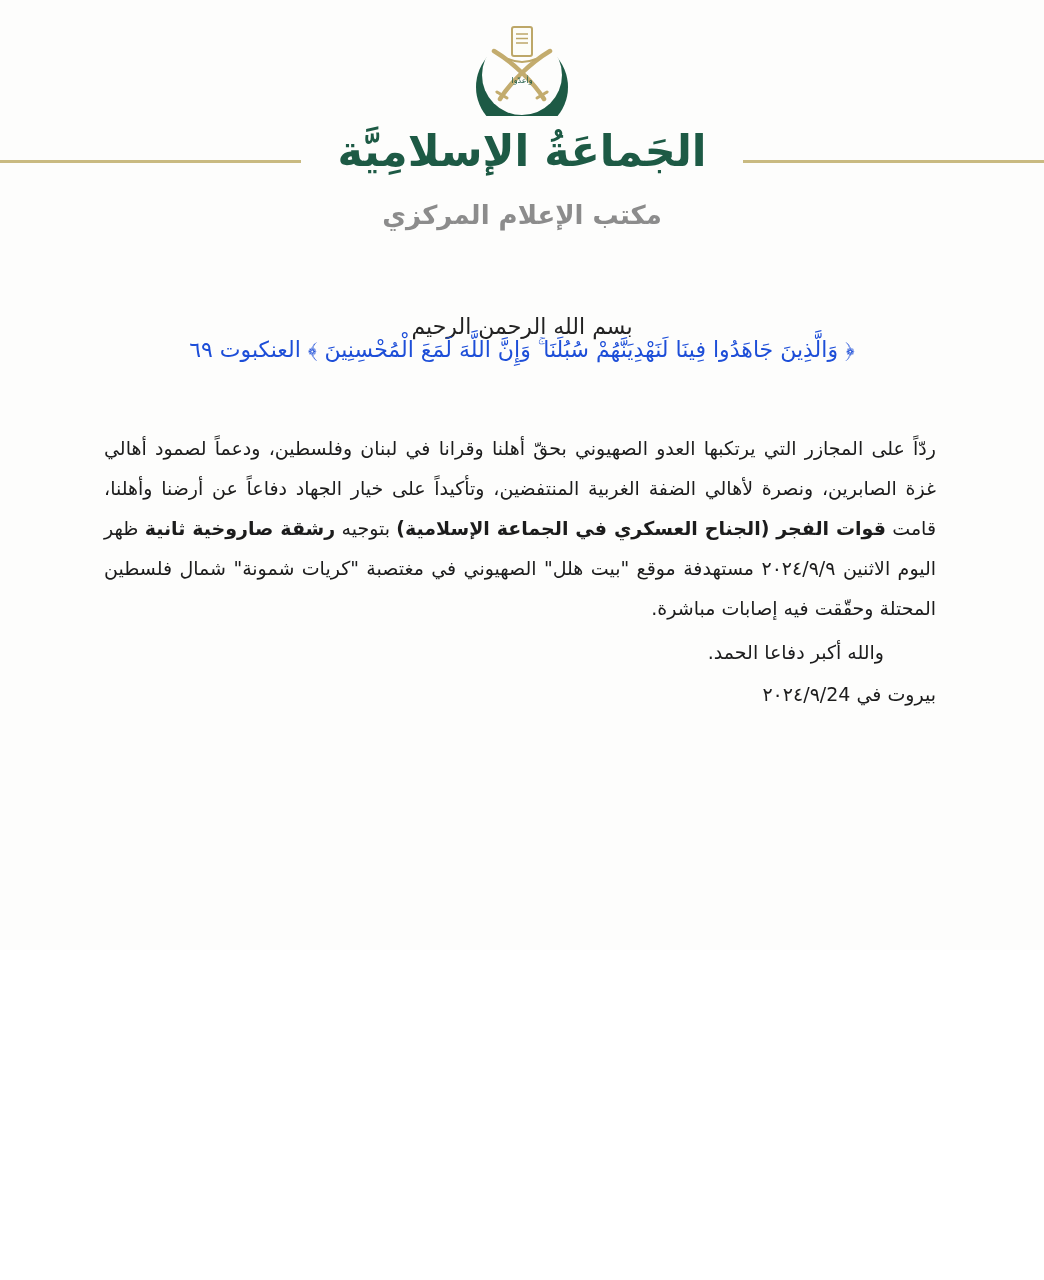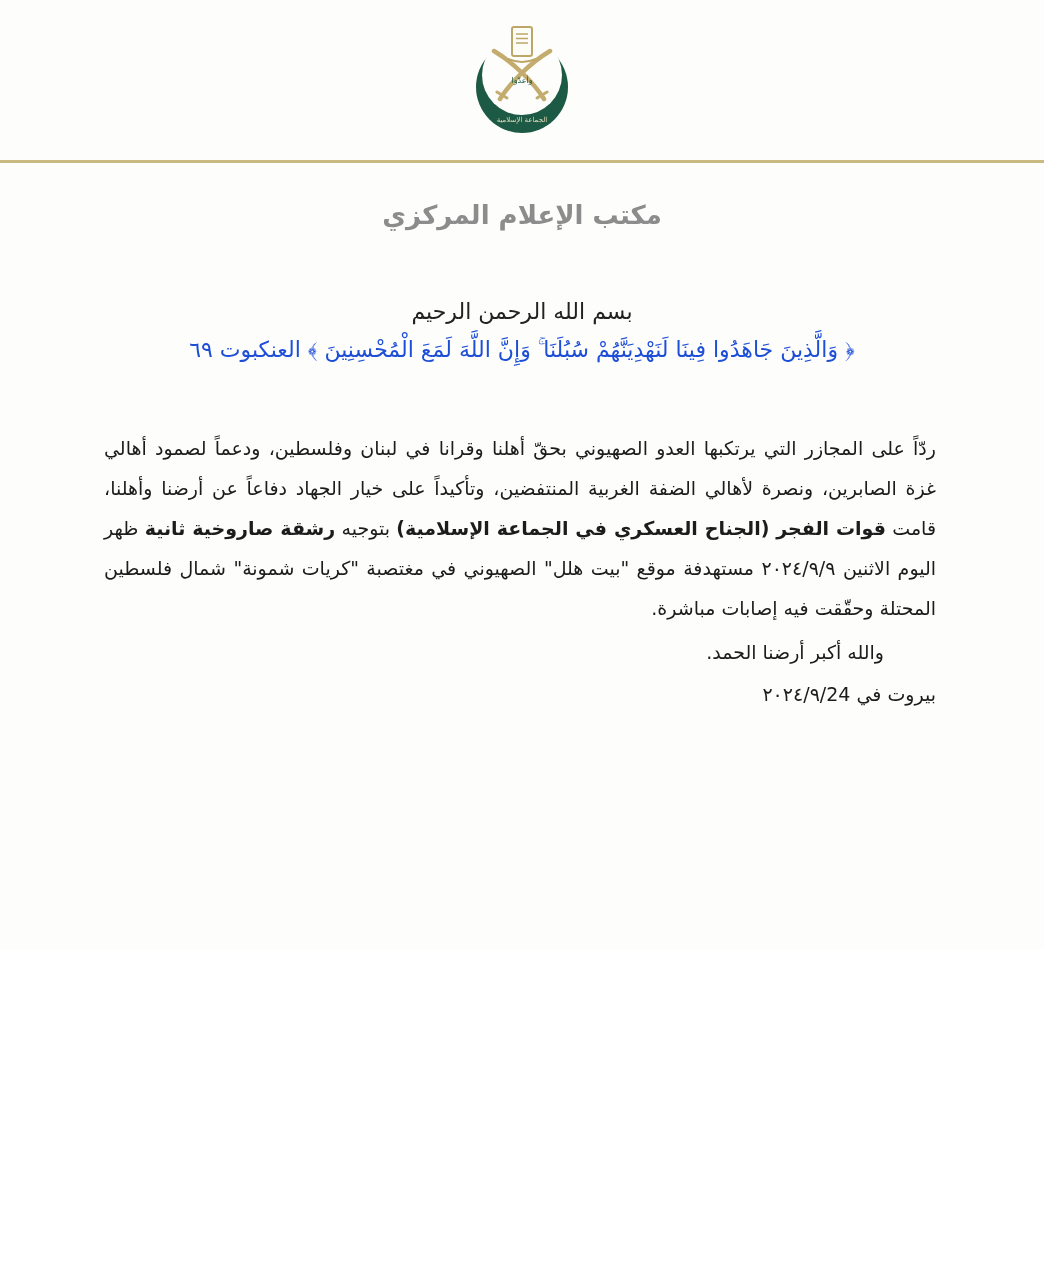"الجَماعَةُ الإسلامِيَّة" div.brand { html: none -> <div> <span>الجَماعَةُ الإسلامِيَّة</span> </div> }
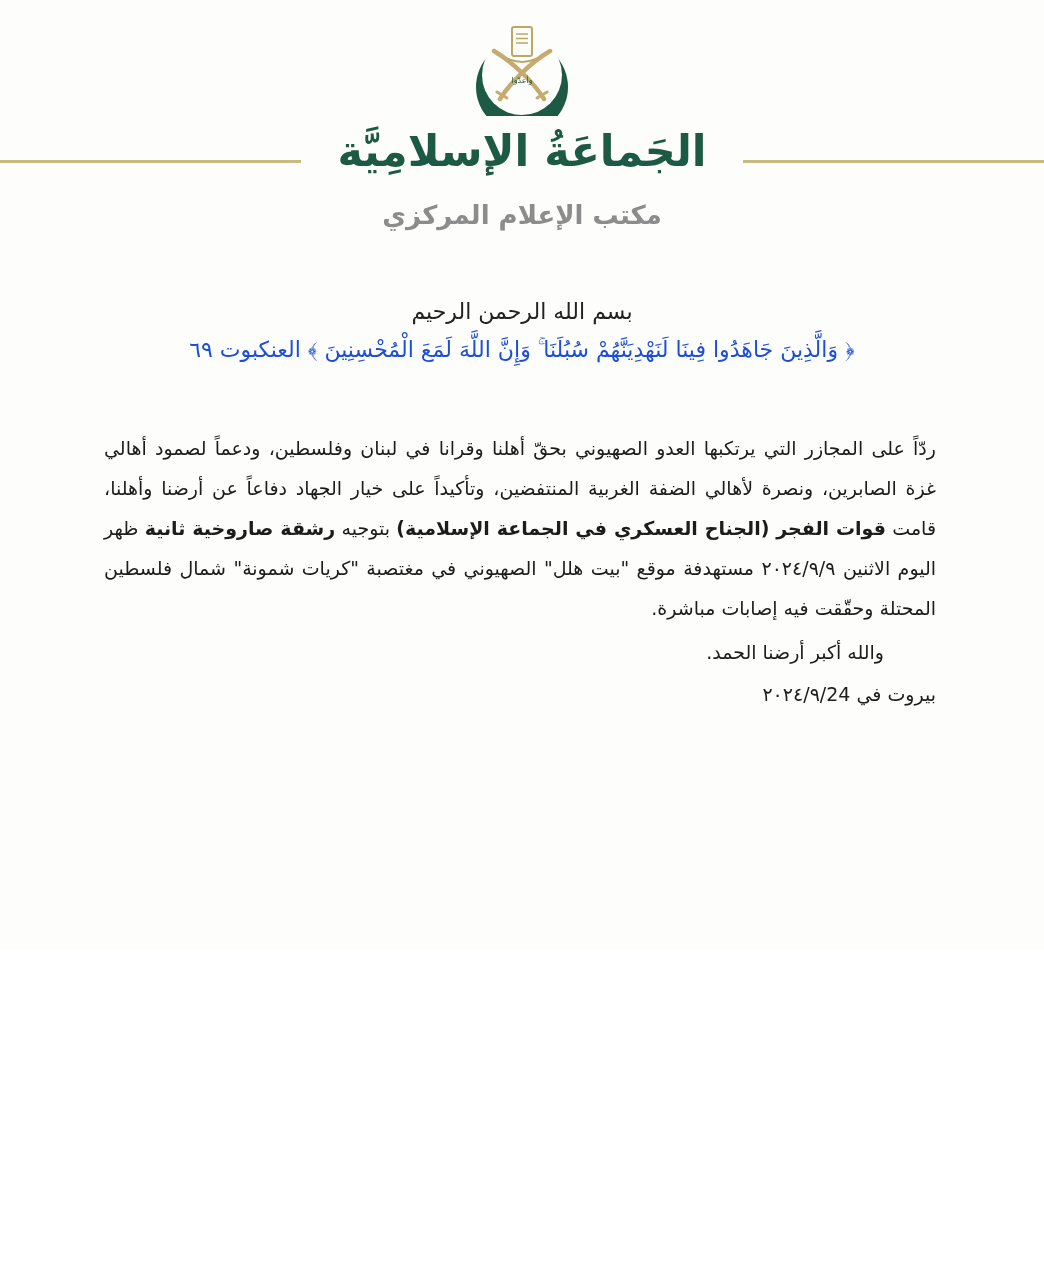"بسم الله الرحمن الرحيم" .basmala { top: 299px -> 314px }
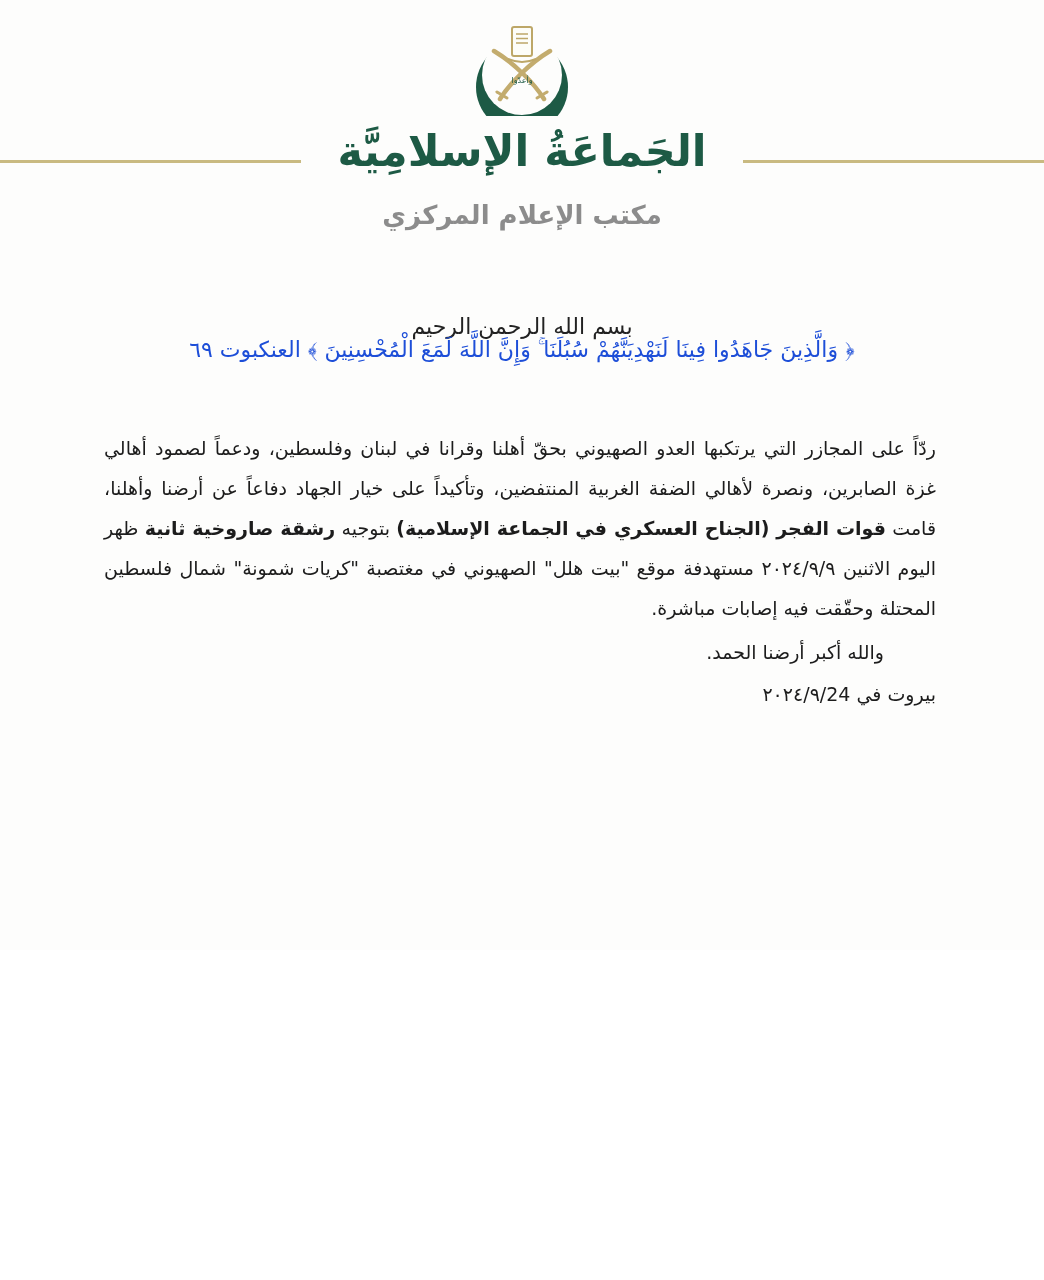"والله أكبر أرضنا الحمد." div.takbir { text: أرضنا -> دفاعا }
